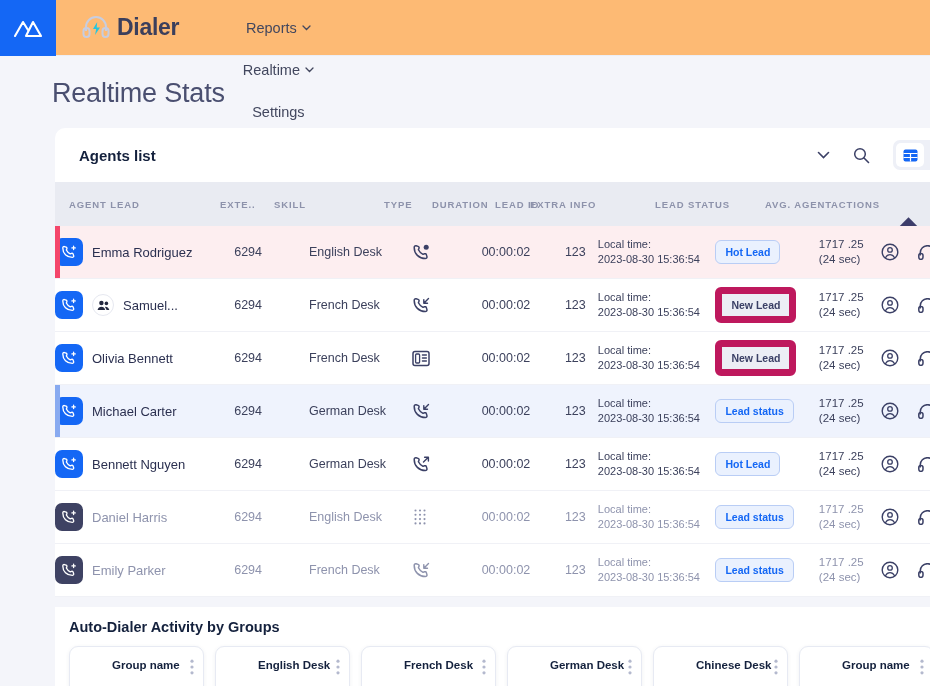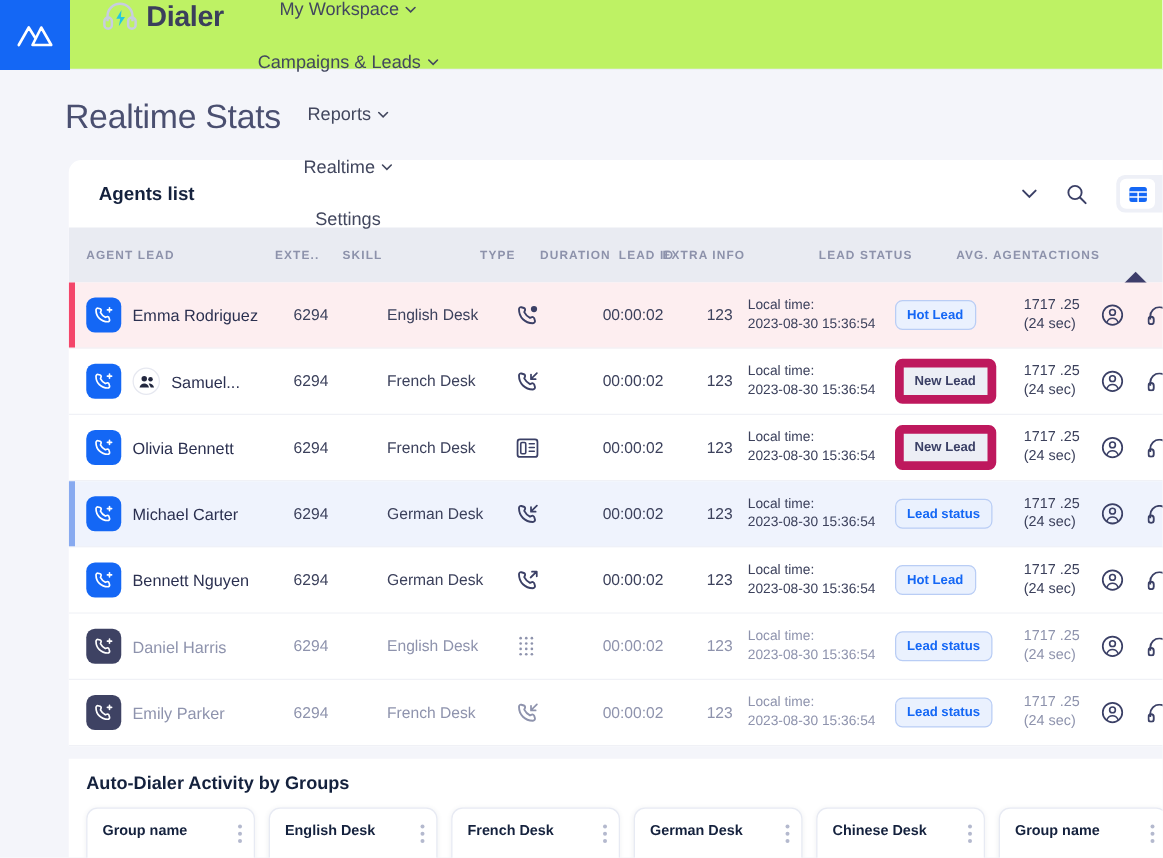"Dialer" .topbar { align-items: flex-start -> center; background: #bef264 -> #fdba74 }
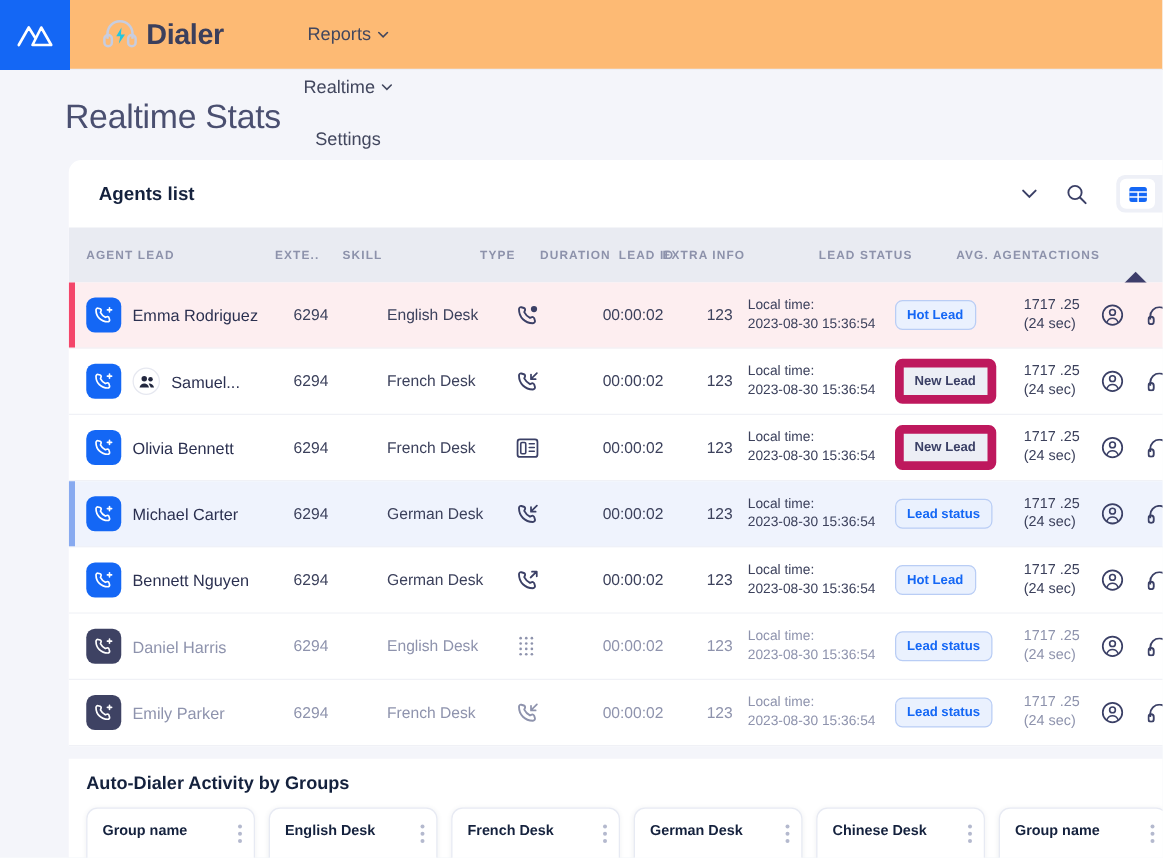"Emma Rodriguez" .c-state { padding-left: 14px -> 0 }
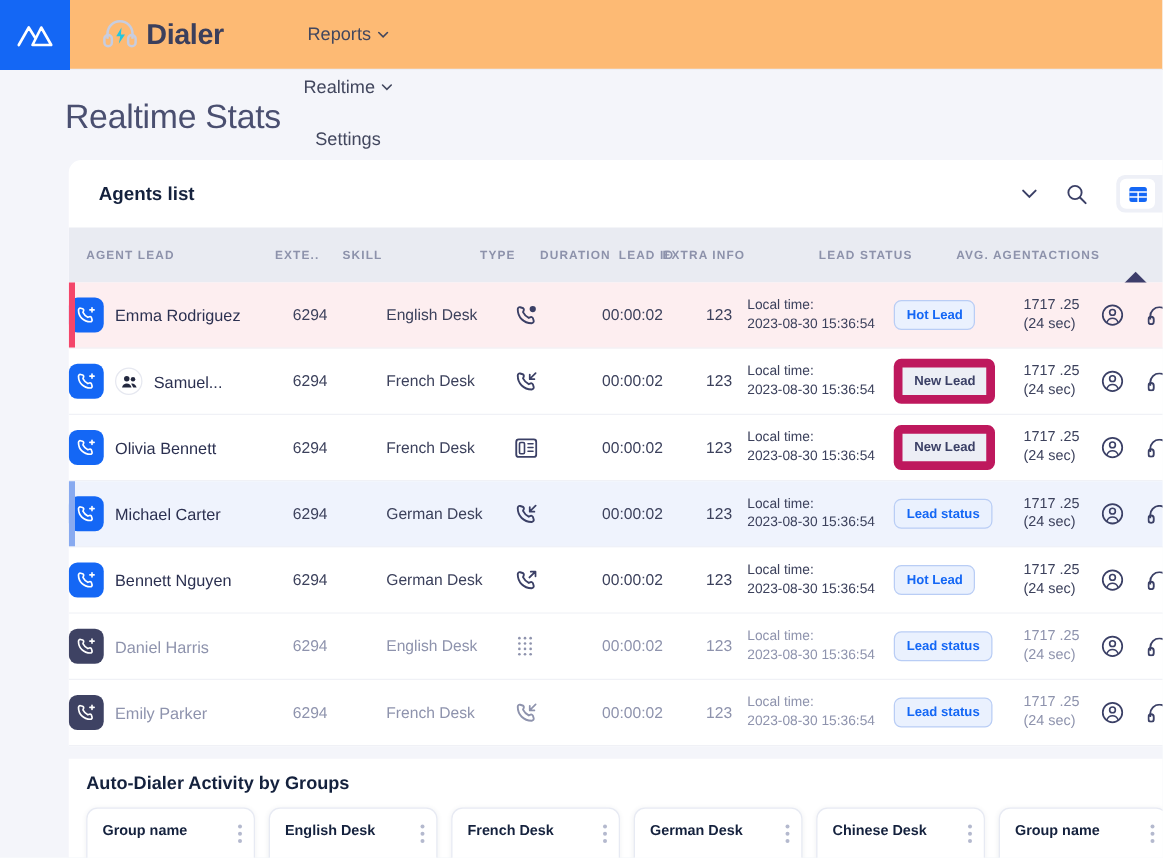"Group name" .group-name { margin-left: none -> 30px }
